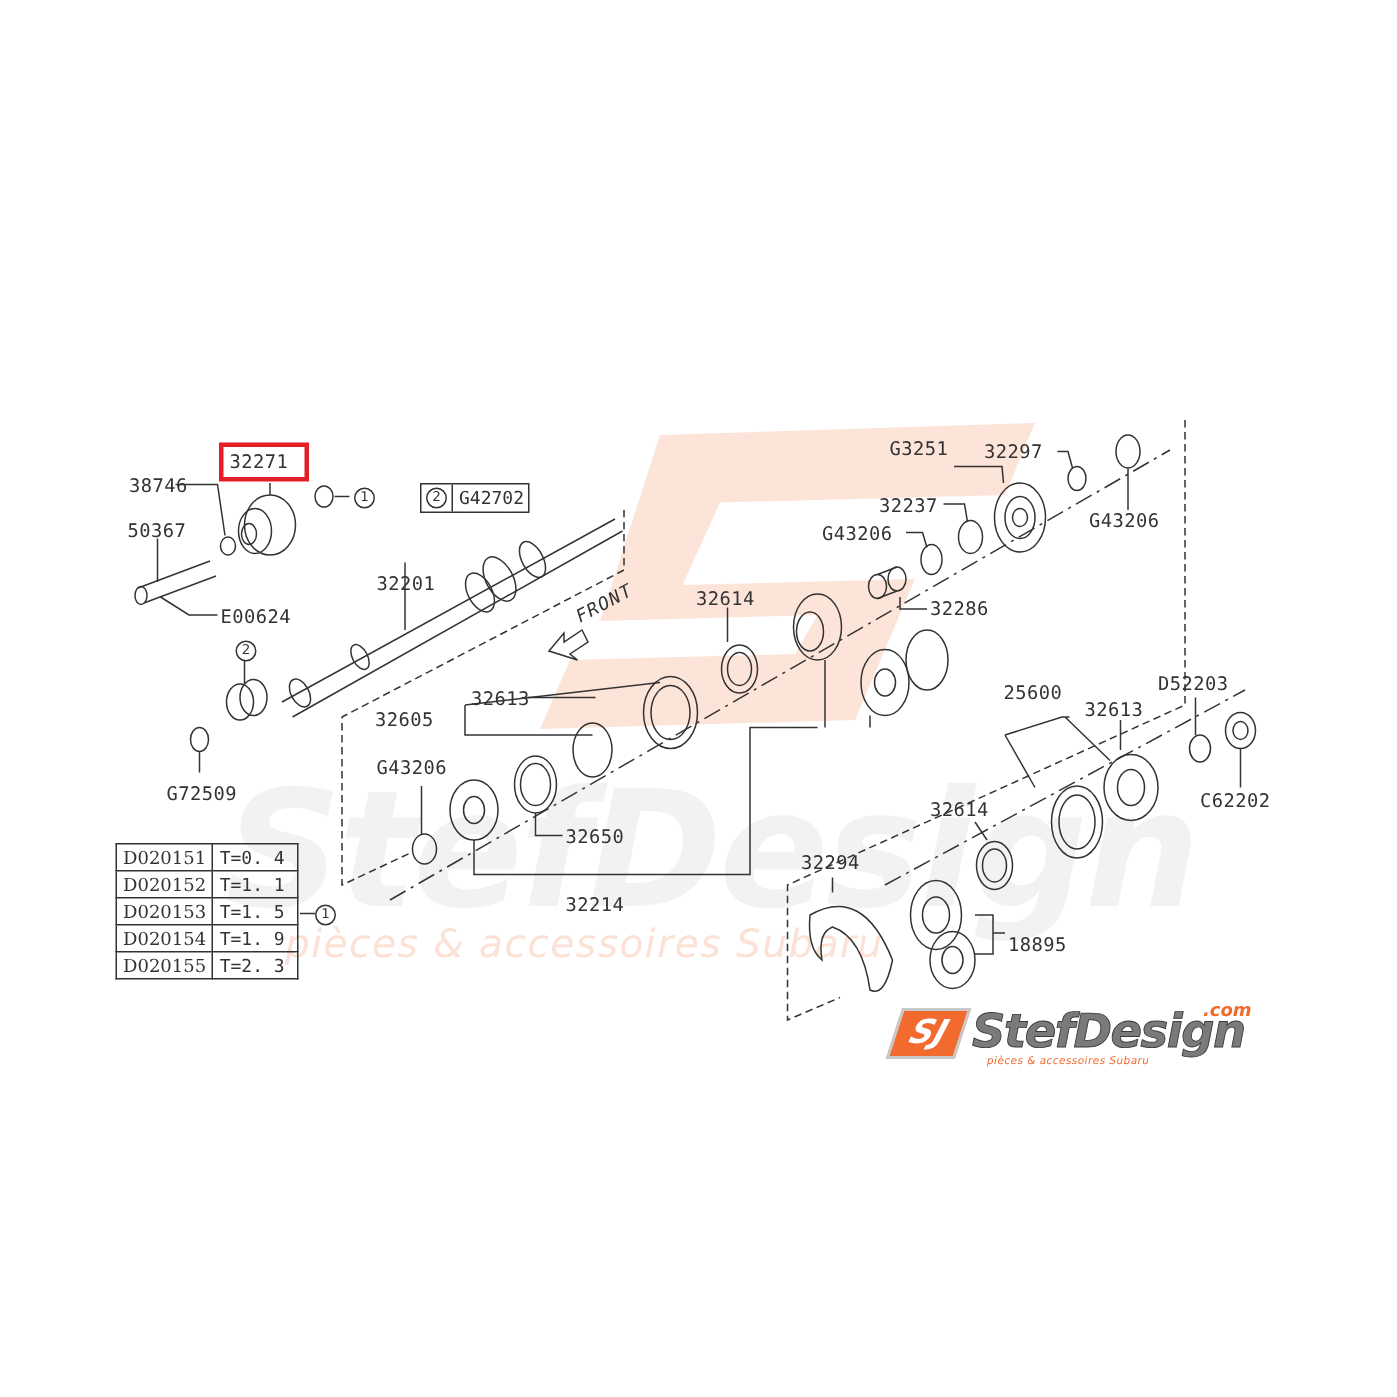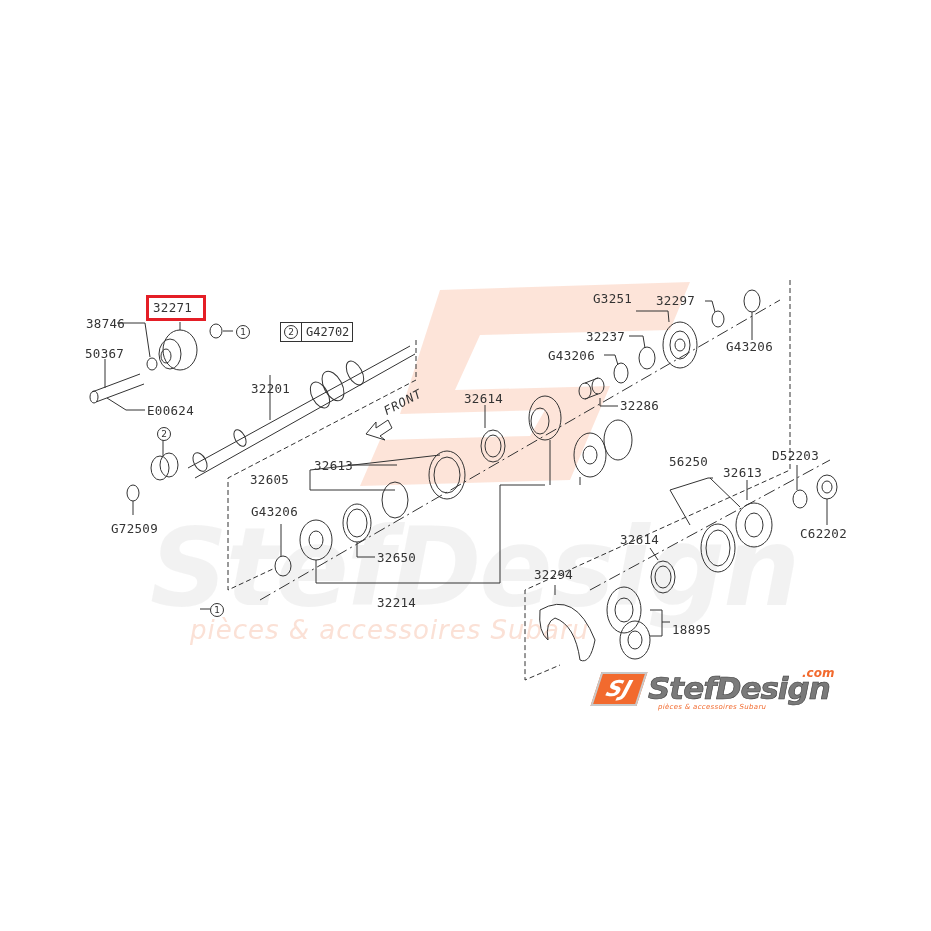"56250" div.lbl { text: 56250 -> 25600 }
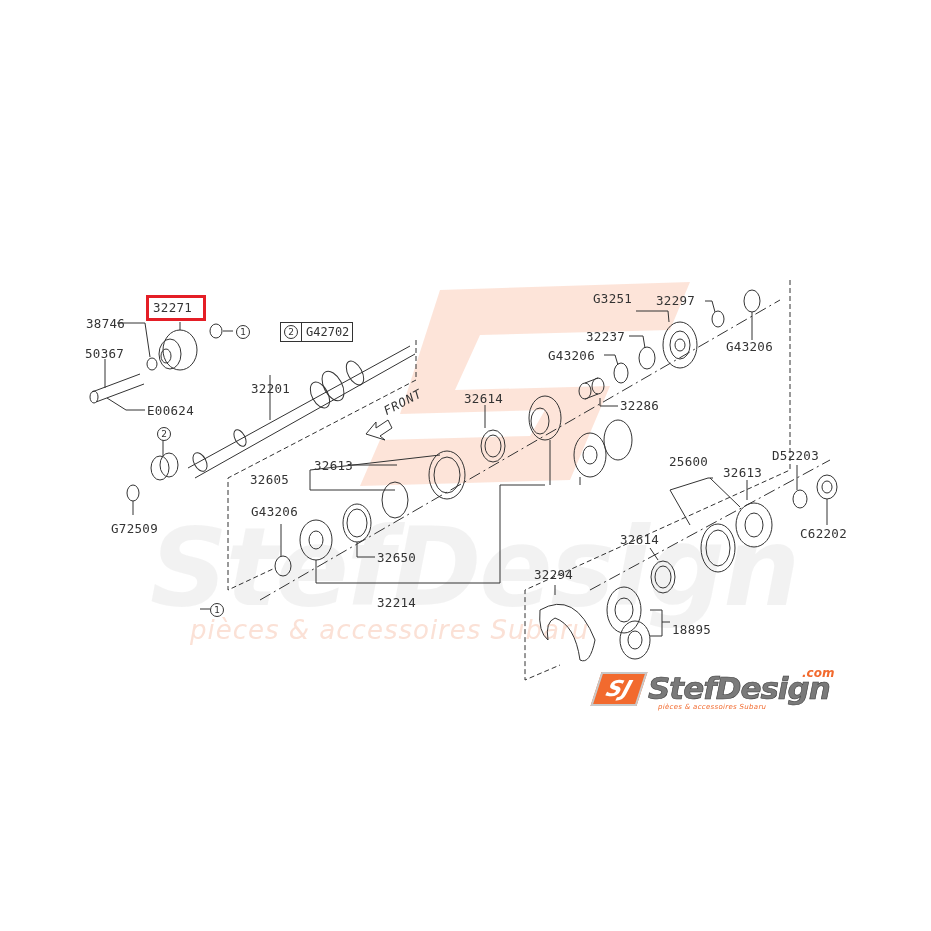"D020151" table.thick { html: none -> <table> <tbody> <tr> <td>D020151</td> <td>T=0. 4</td> </tr> <tr> <td>D020152</td> <td>T=1. 1</td> </tr> <tr> <td>D020153</td> <td>T=1. 5</td> </tr> <tr> <td>D020154</td> <td>T=1. 9</td> </tr> <tr> <td>D020155</td> <td>T=2. 3</td> </tr> </tbody> </table> }
